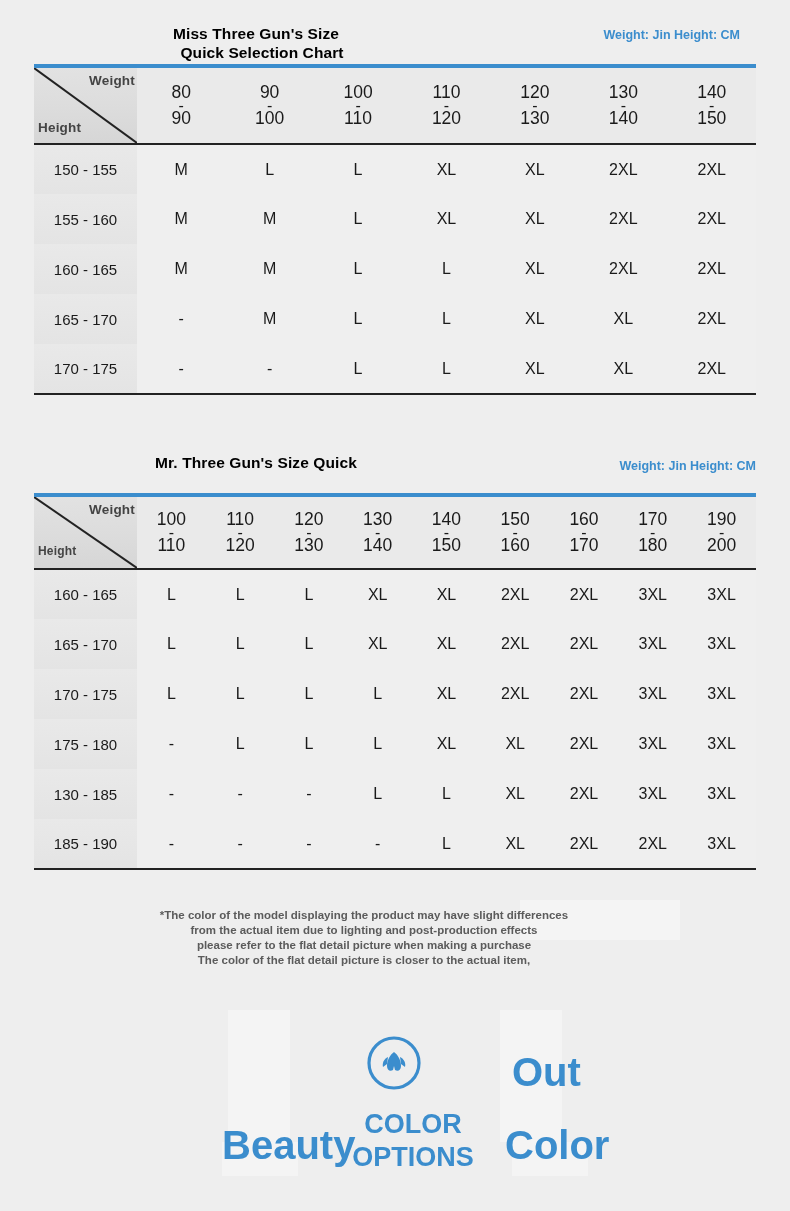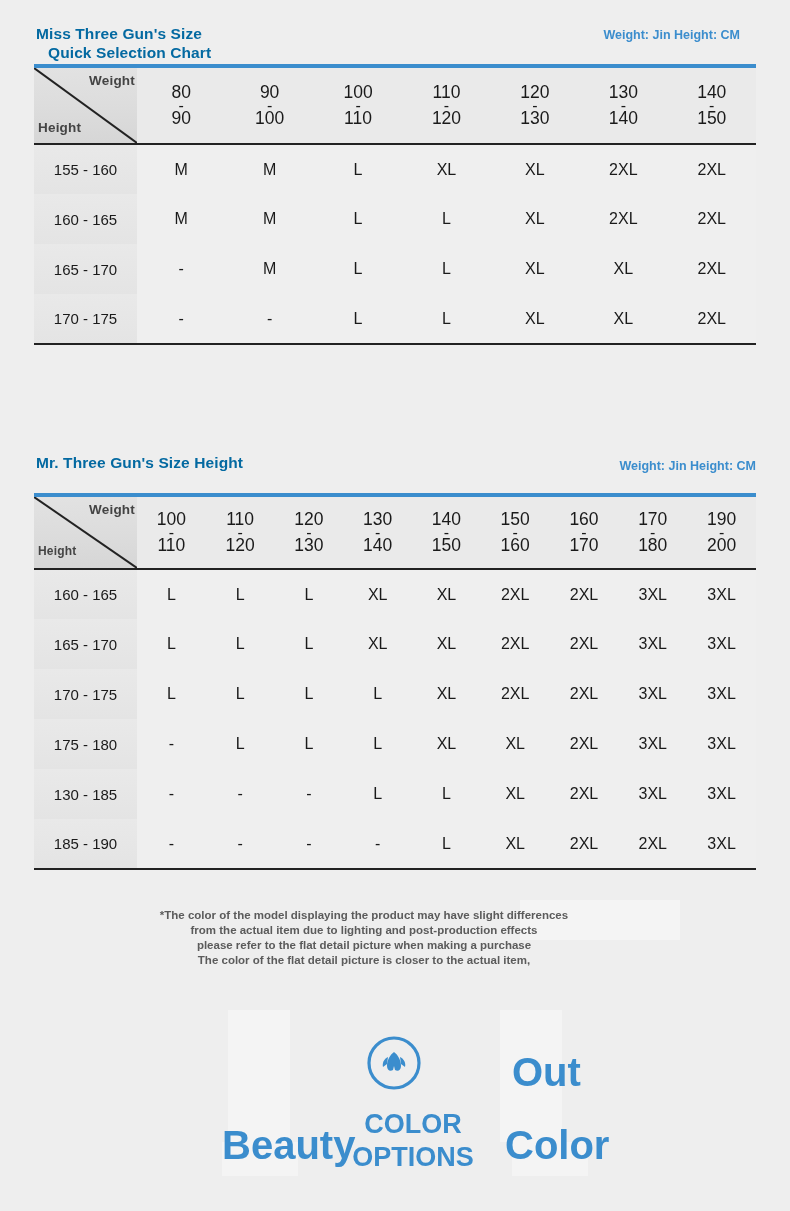"Miss Three Gun's Size" .chart-title { color: #0369a1 -> #000000; text-align: none -> center }
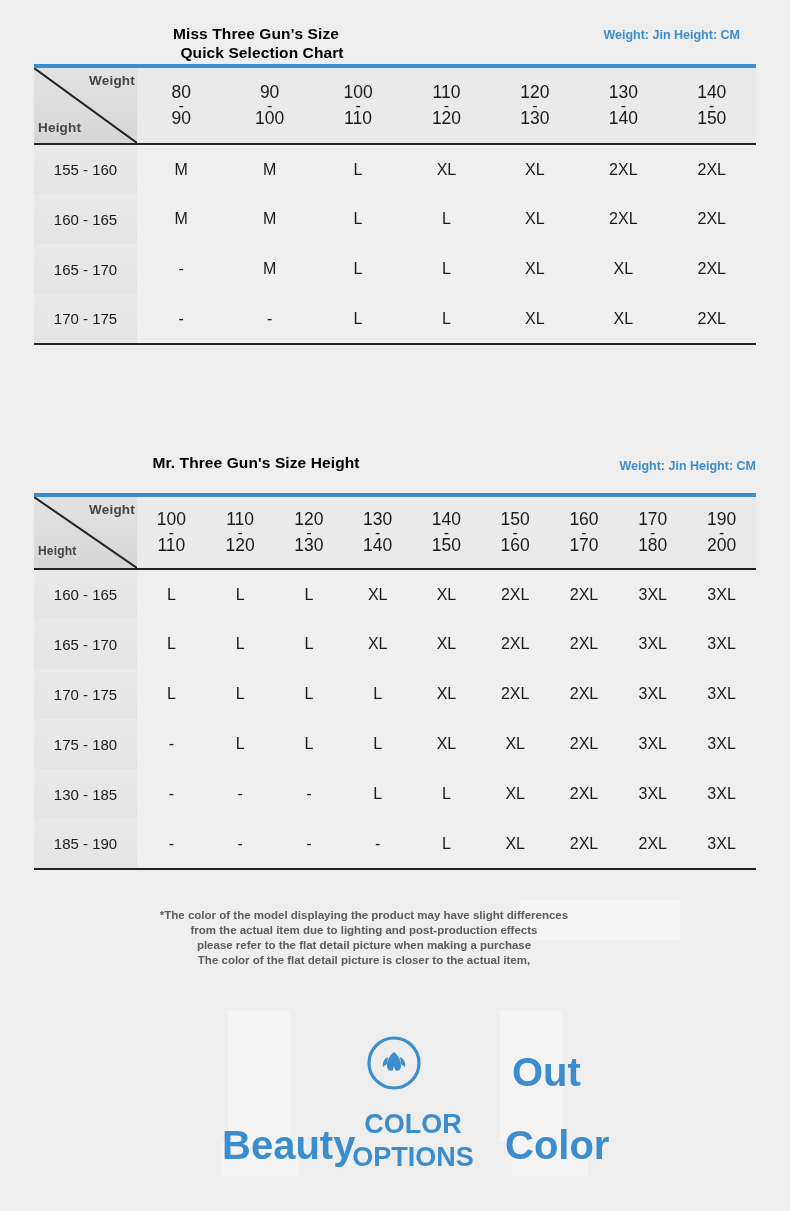"150 - 155" tr { html: none -> <tr> <td>150 - 155</td> <td>M</td> <td>L</td> <td>L</td> <td>XL</td> <td>XL</td> <td>2XL</td> <td>2XL</td> </tr> }
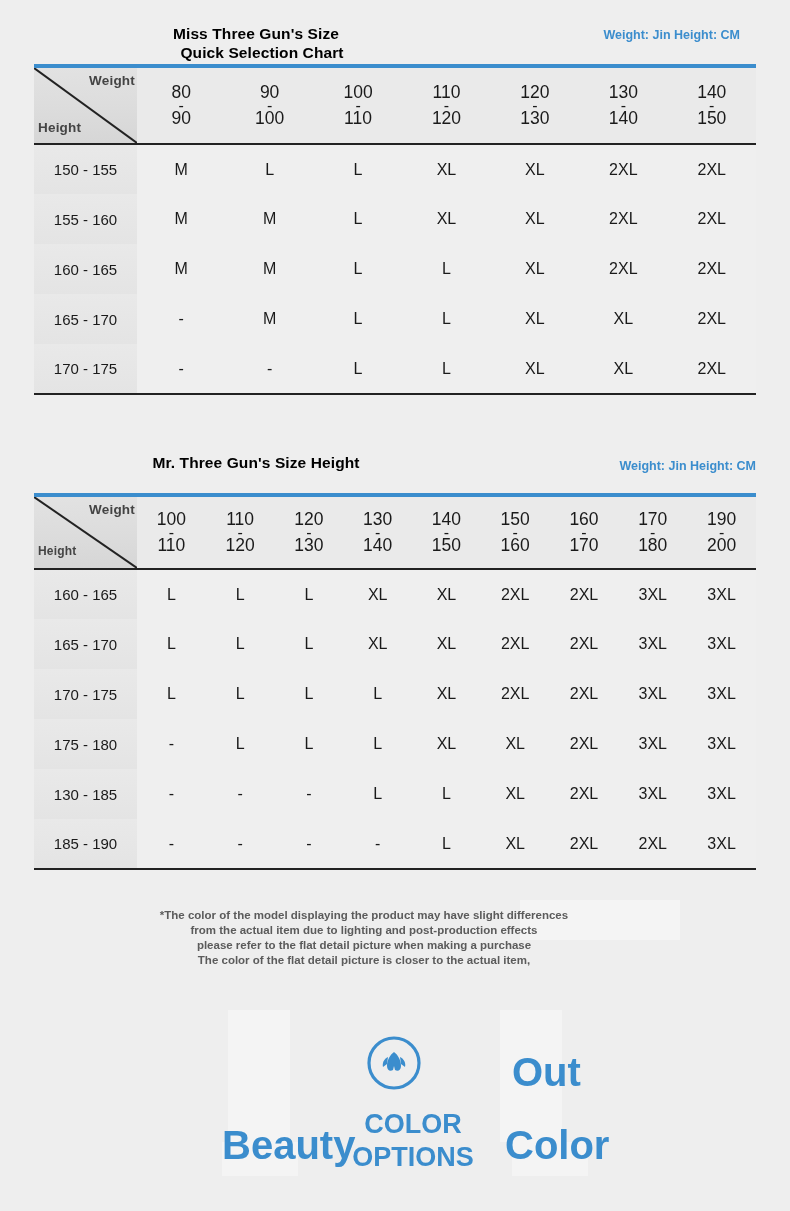"Mr. Three Gun's Size Height" span { text: Height -> Quick }
